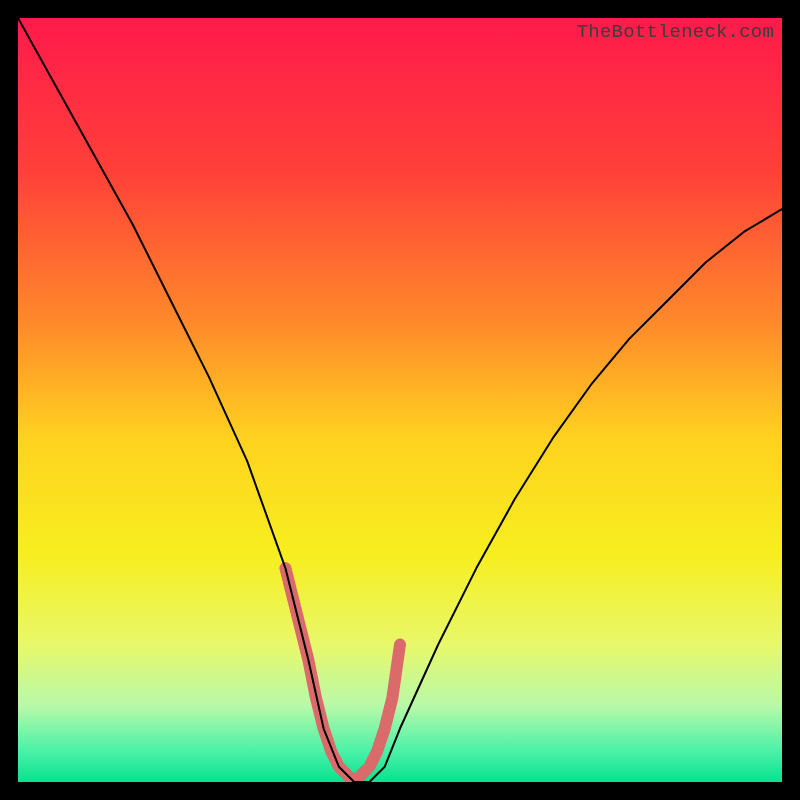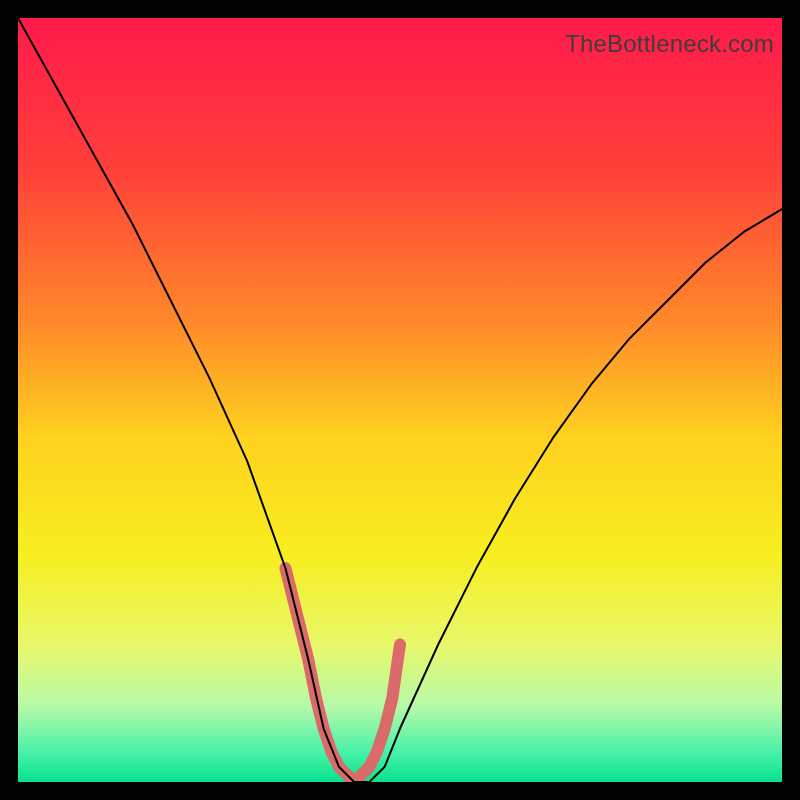"TheBottleneck.com" .watermark { font-family: Liberation Sans, sans-serif -> Liberation Mono, monospace; font-size: 24px -> 19px; top: 12px -> 3px }
